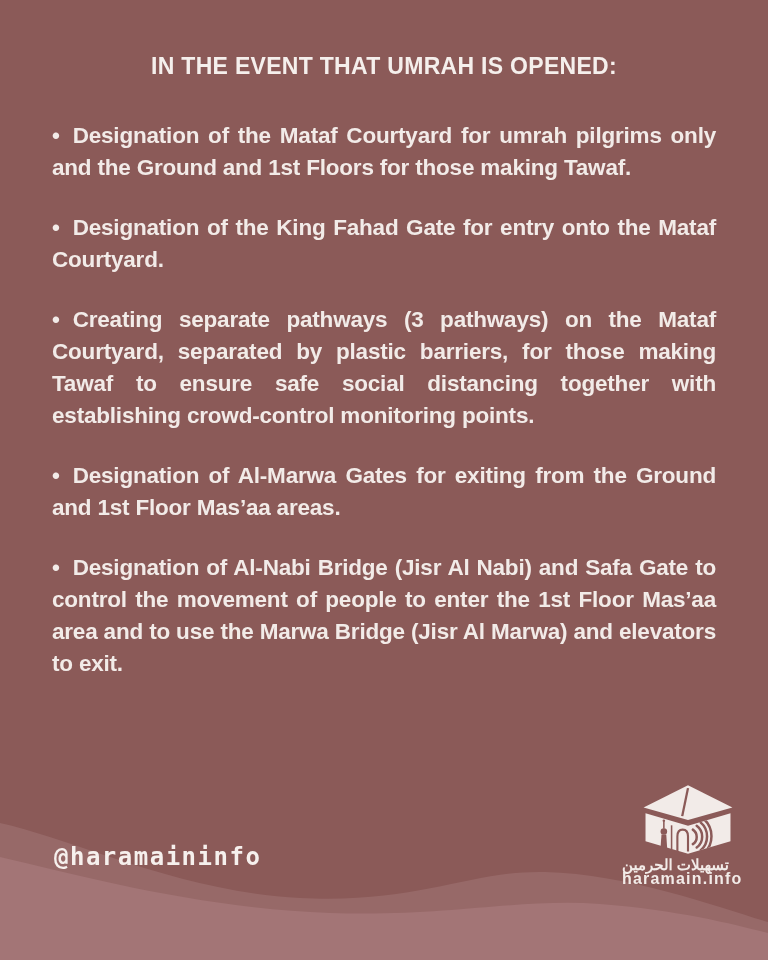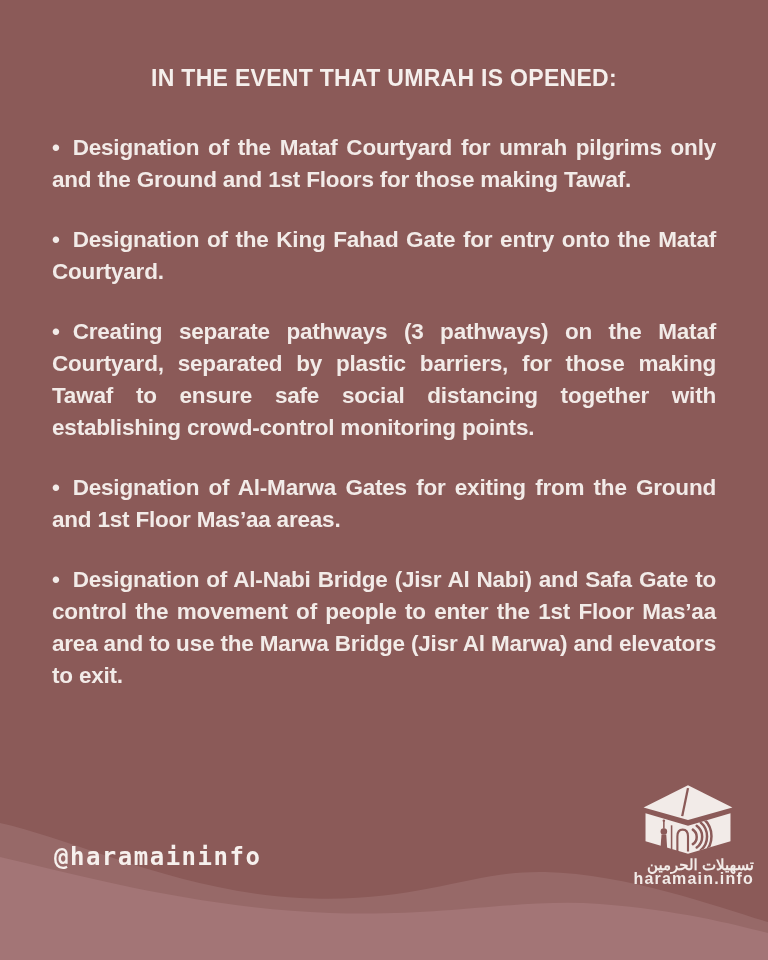"IN THE EVENT THAT UMRAH" .title { margin: 12px -> 0 }
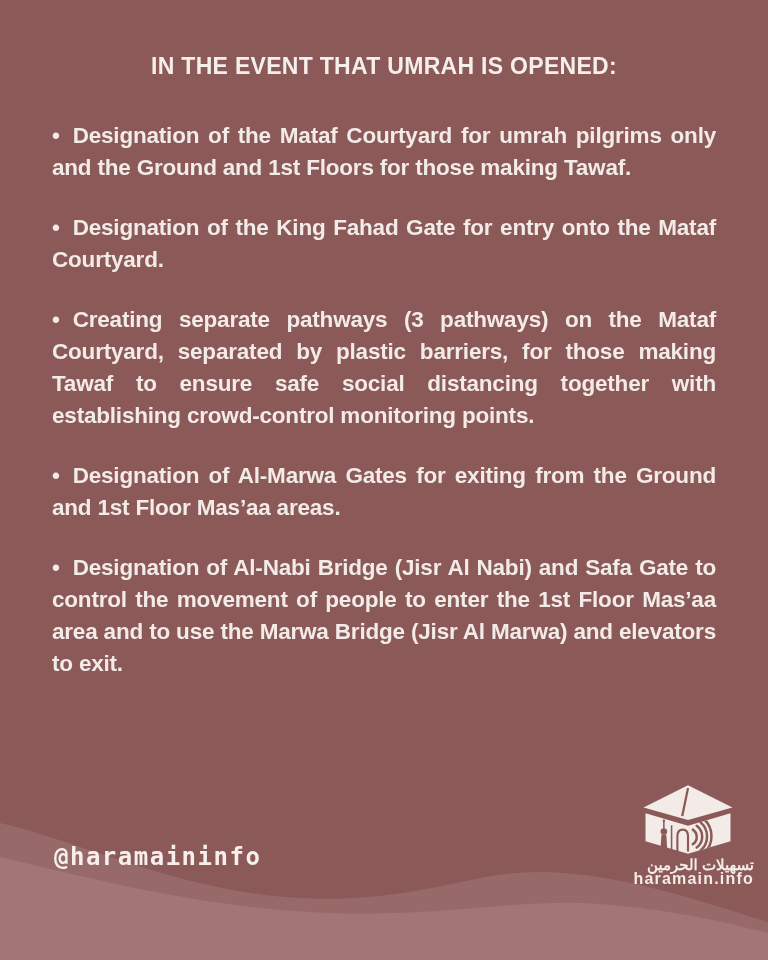"تسهيلات الحرمين" .logo { text-align: right -> left }
